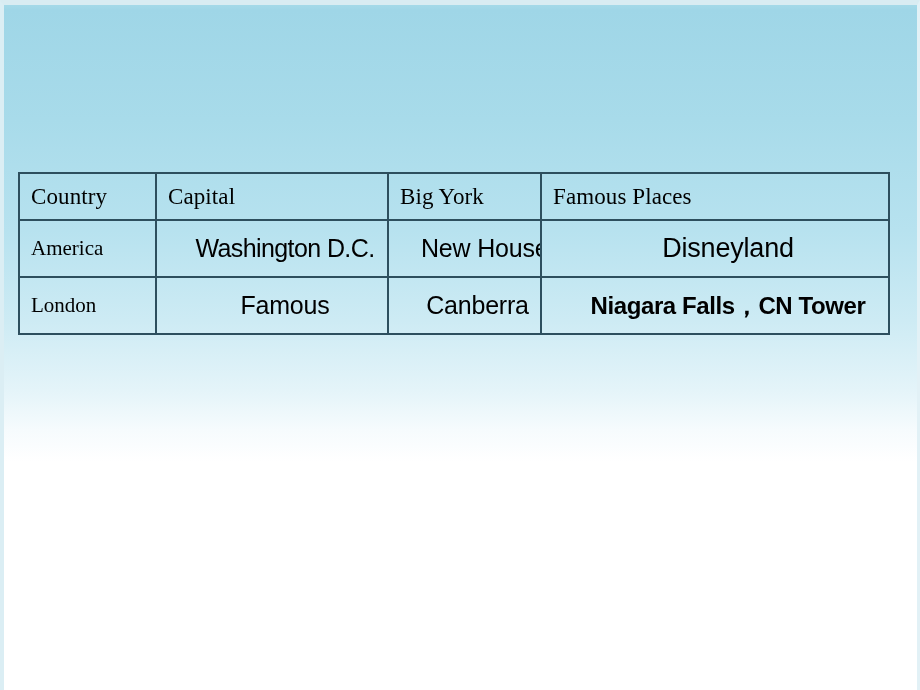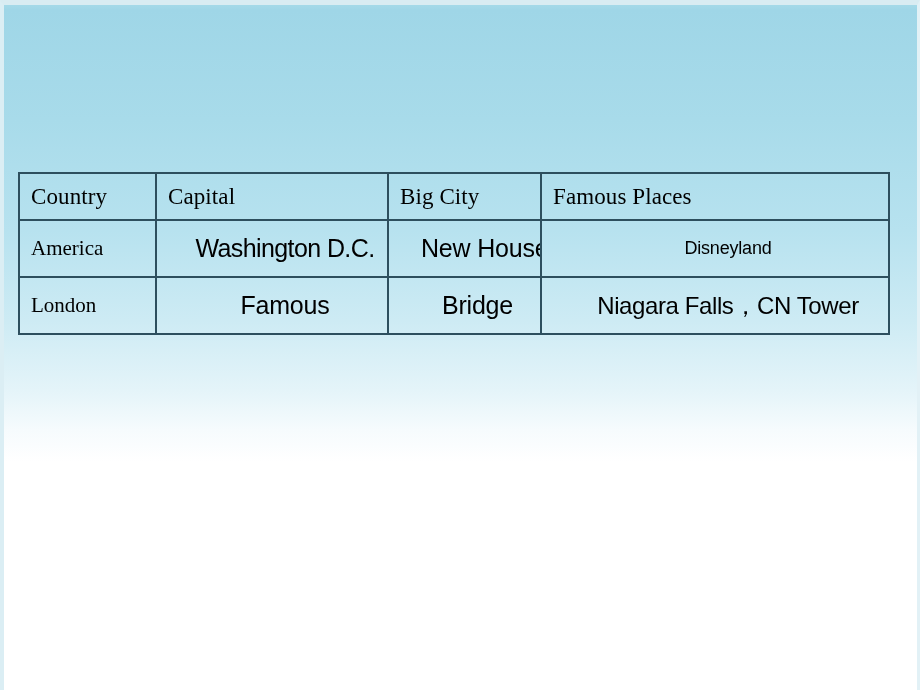"Big City" th { text: City -> York }
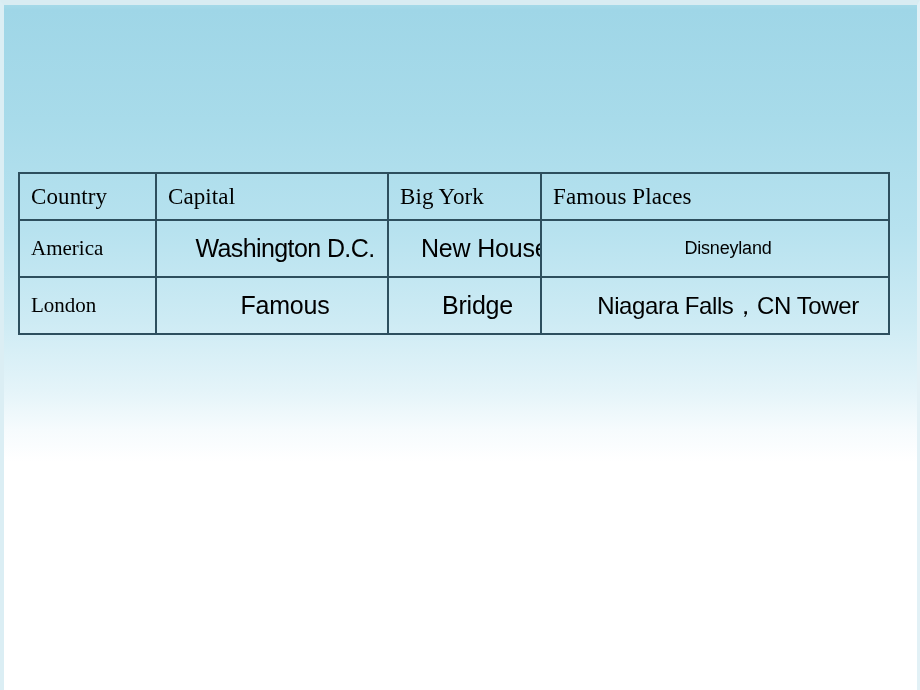"Disneyland" #country-table tbody td.cell-famous { font-size: 18px -> 27px }
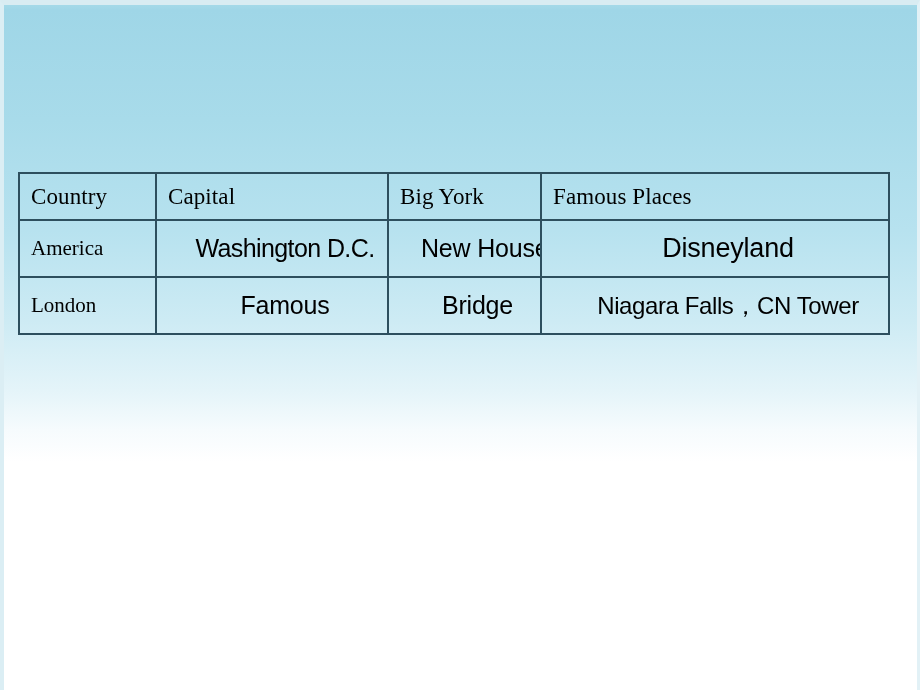"Bridge" td.cell-data { text: Bridge -> Canberra }
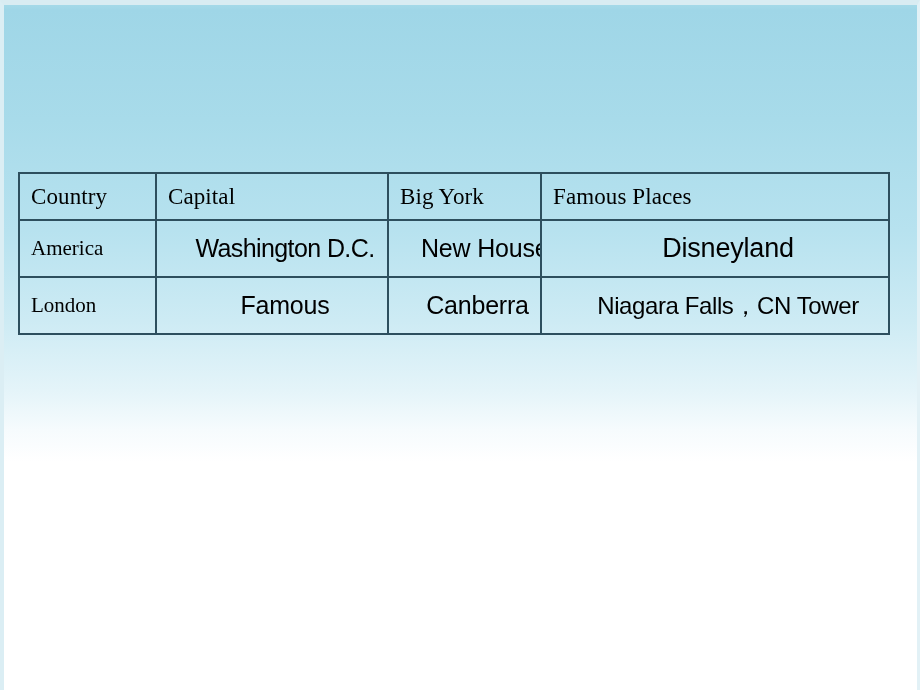"Niagara Falls，CN Tower" #country-table tbody tr.row-canada td.cell-famous { font-weight: none -> bold }
